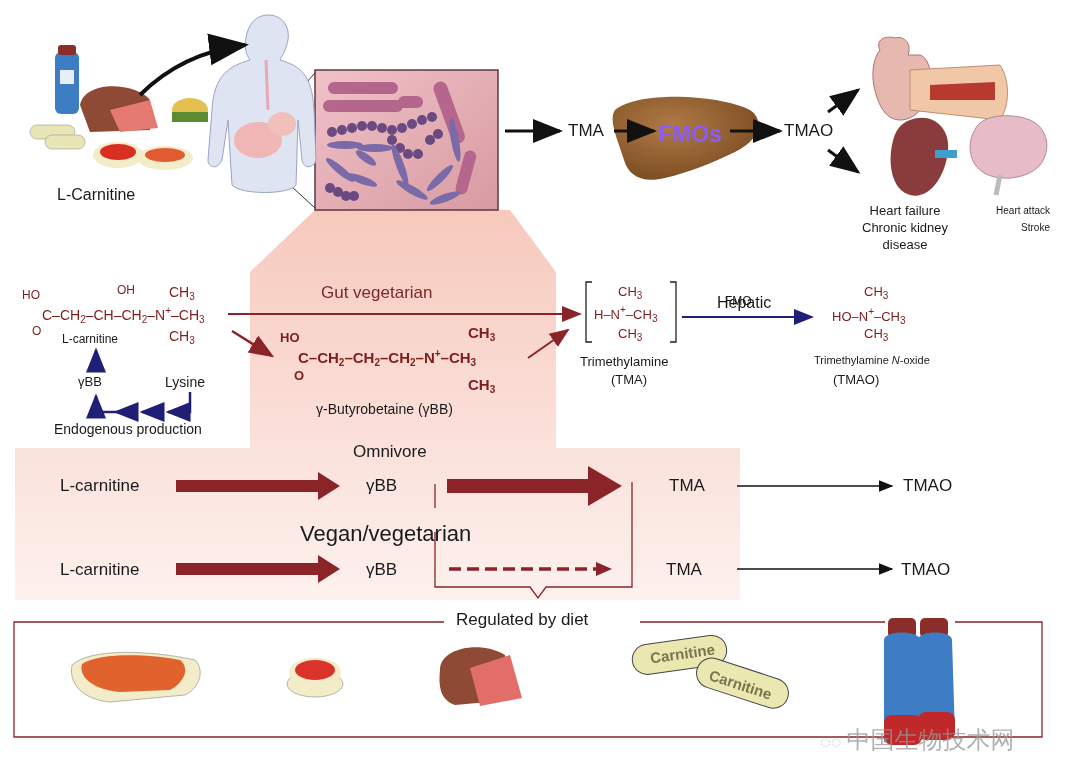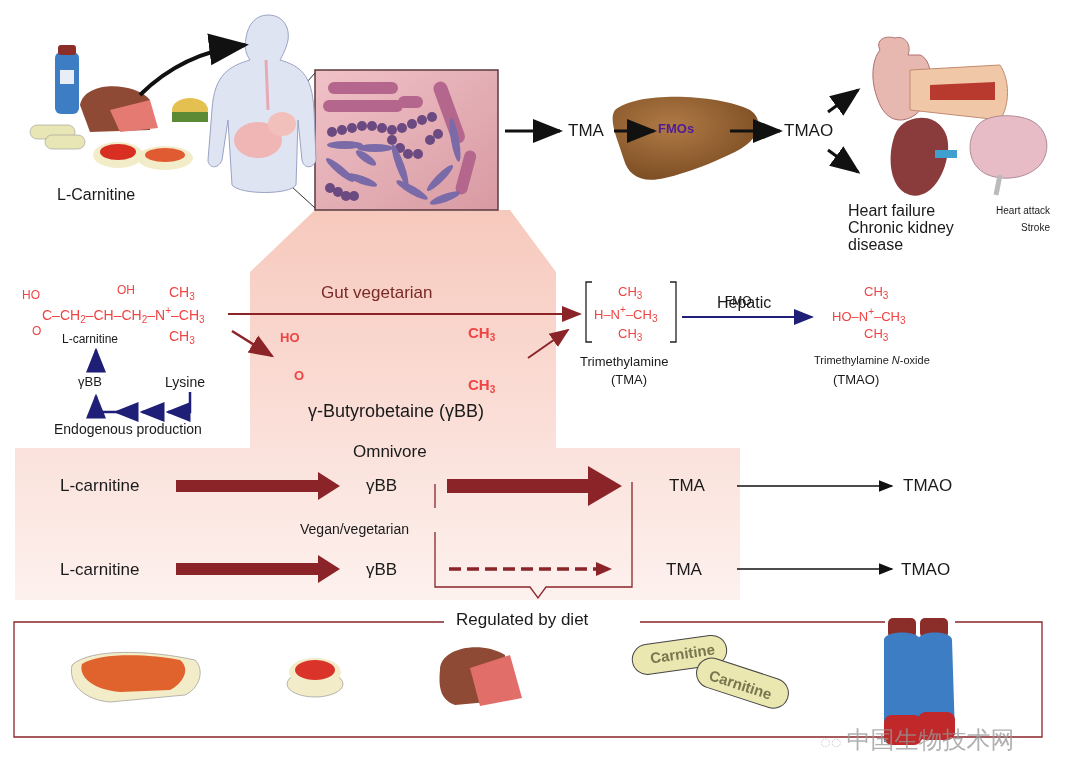"FMOs" div.t { color: #4c1d95 -> #8b5cf6; font-size: 13px -> 23px }
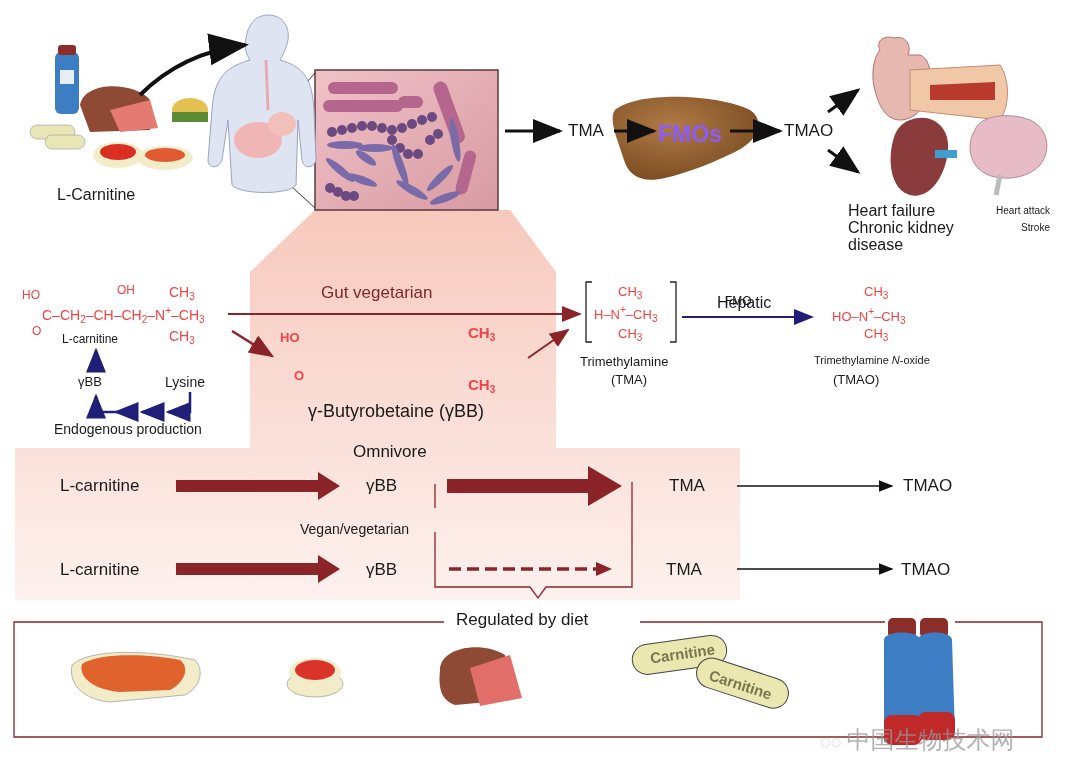"Heart failure" div.abs { font-size: 16px -> 13px; text-align: left -> center }
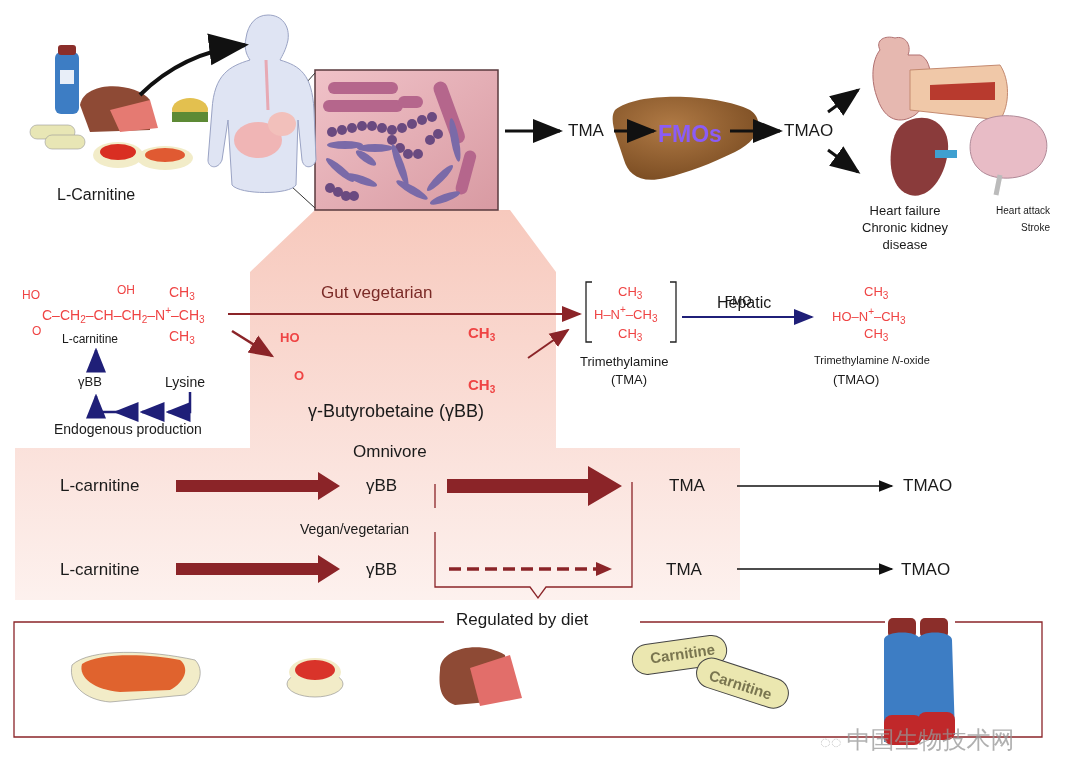"HO" .chem { color: #ef4444 -> #7f1d1d }
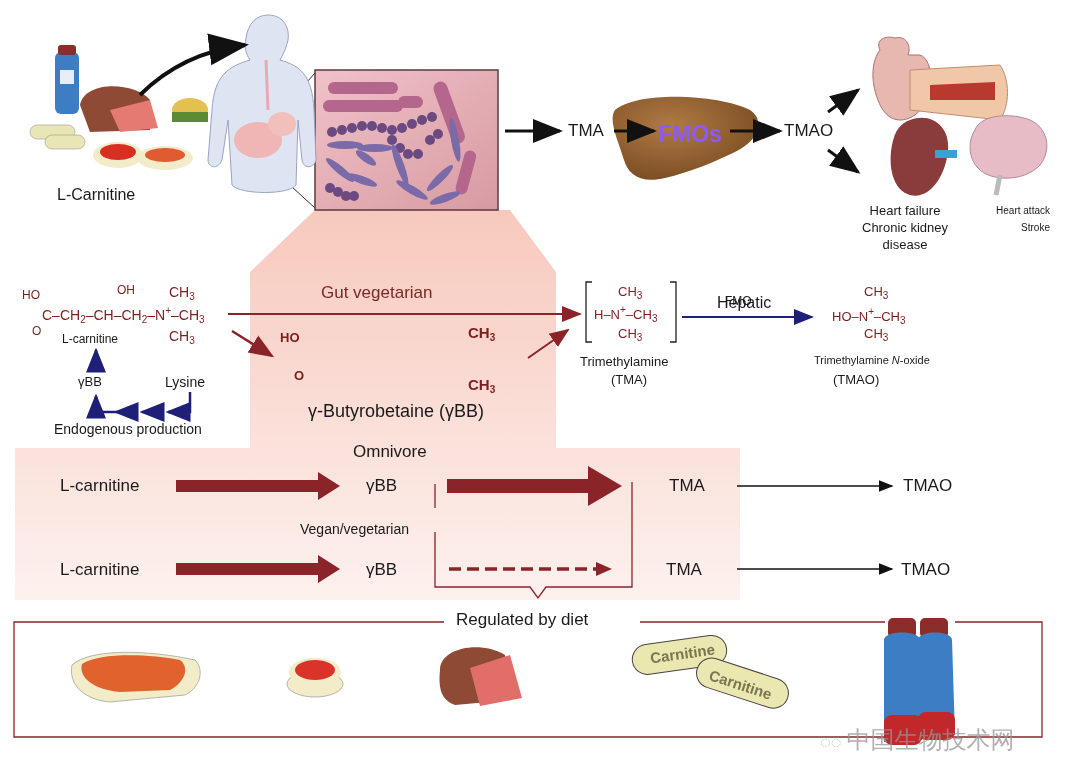"C–CH2–CH2–CH2–N+–CH3" span.t { html: none -> <span>C–CH<span>2</span>–CH<span>2</span>–CH<span>2</span>–N<span>+</span>–CH<span>3</span></span> }
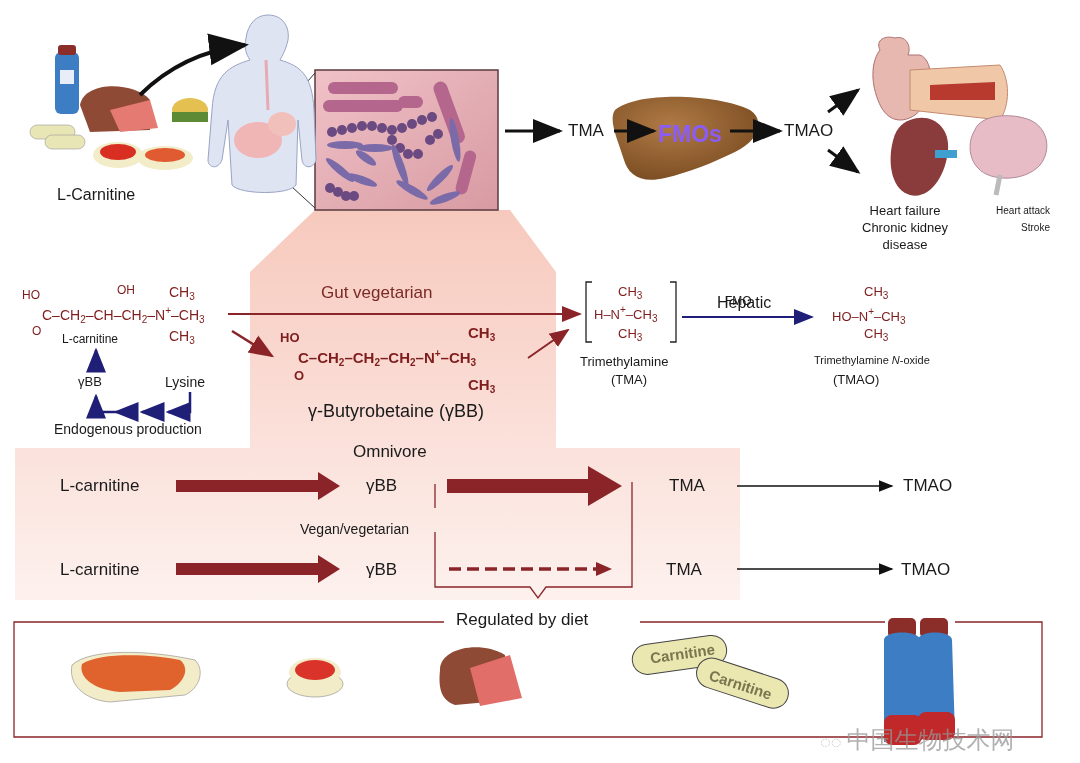"γ-Butyrobetaine (γBB)" div.t { font-size: 18px -> 14px; left: 308px -> 316px }
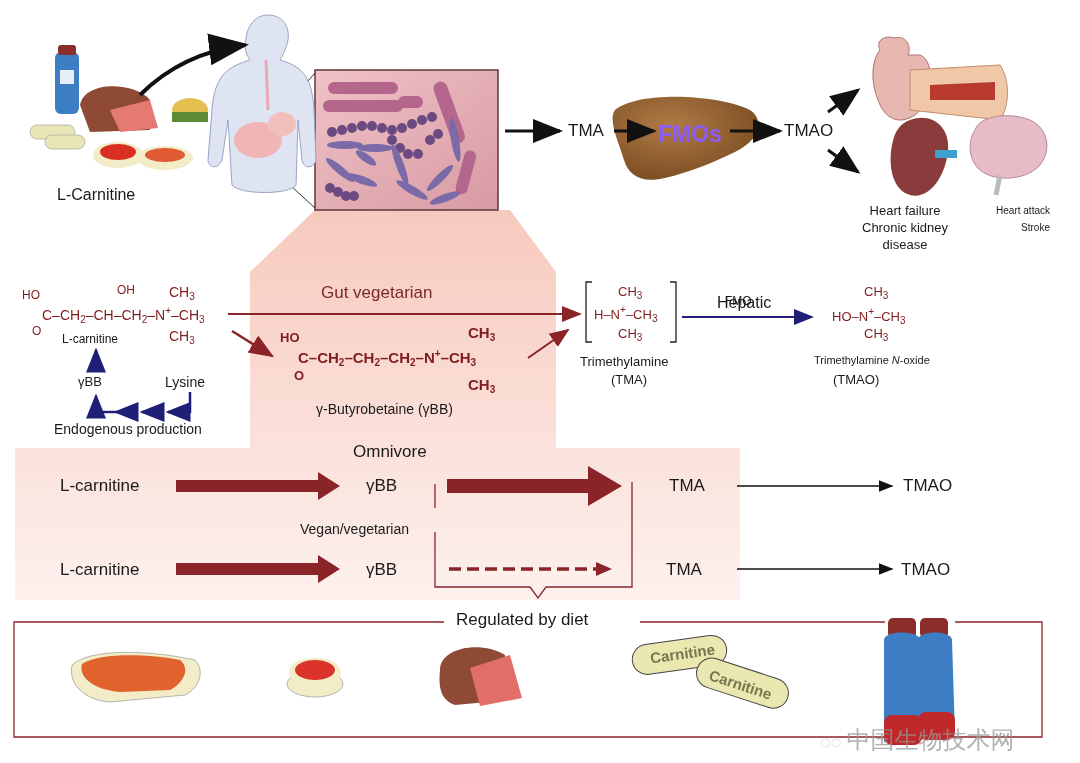"Vegan/vegetarian" div.t { font-size: 14px -> 22px }
